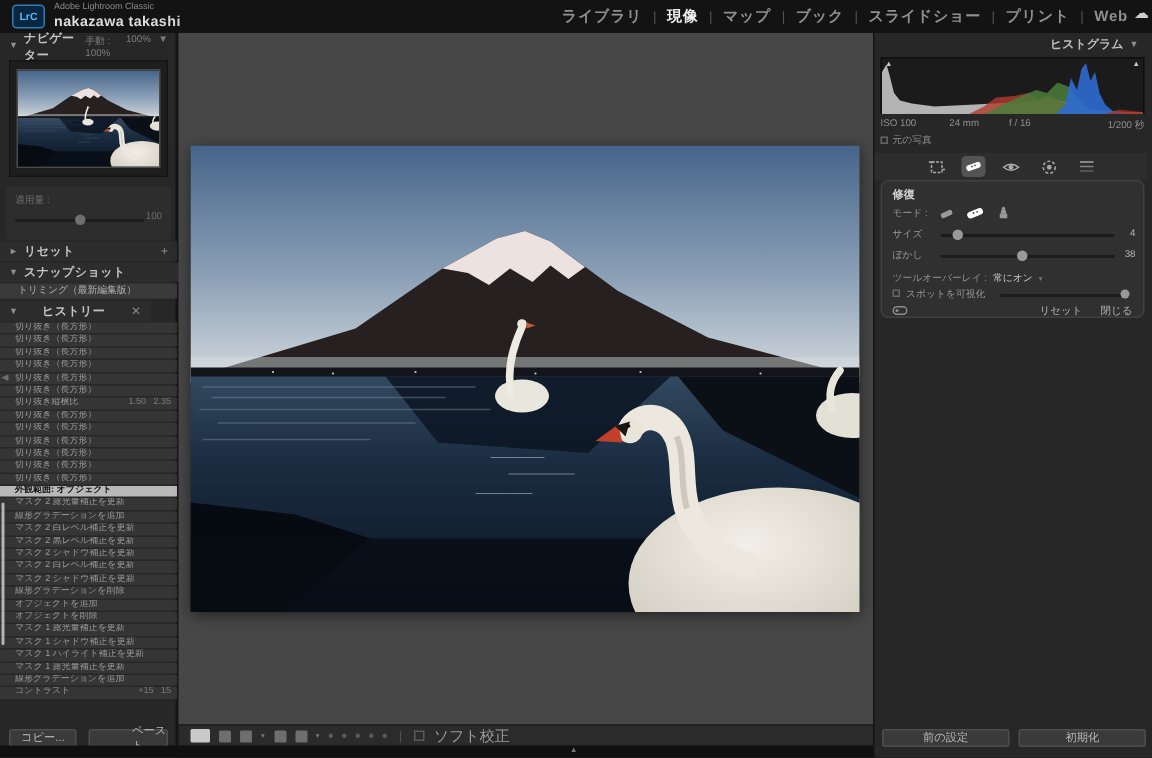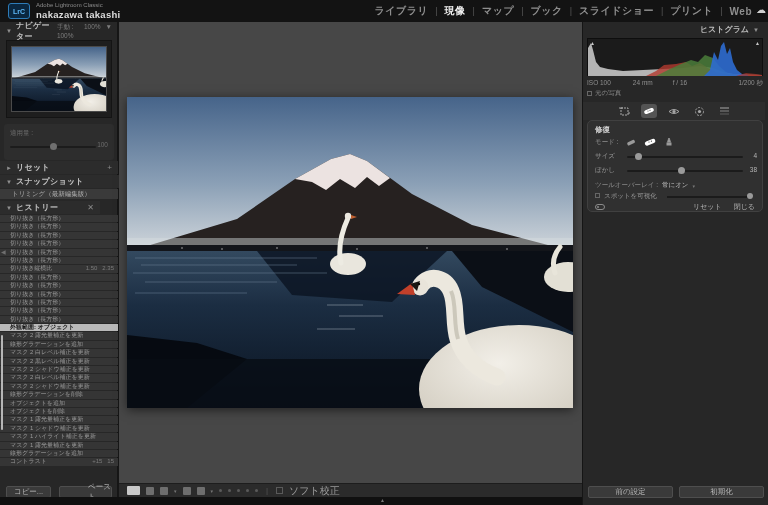"ヒストリー" #hist-head { gap: none -> 12px }
